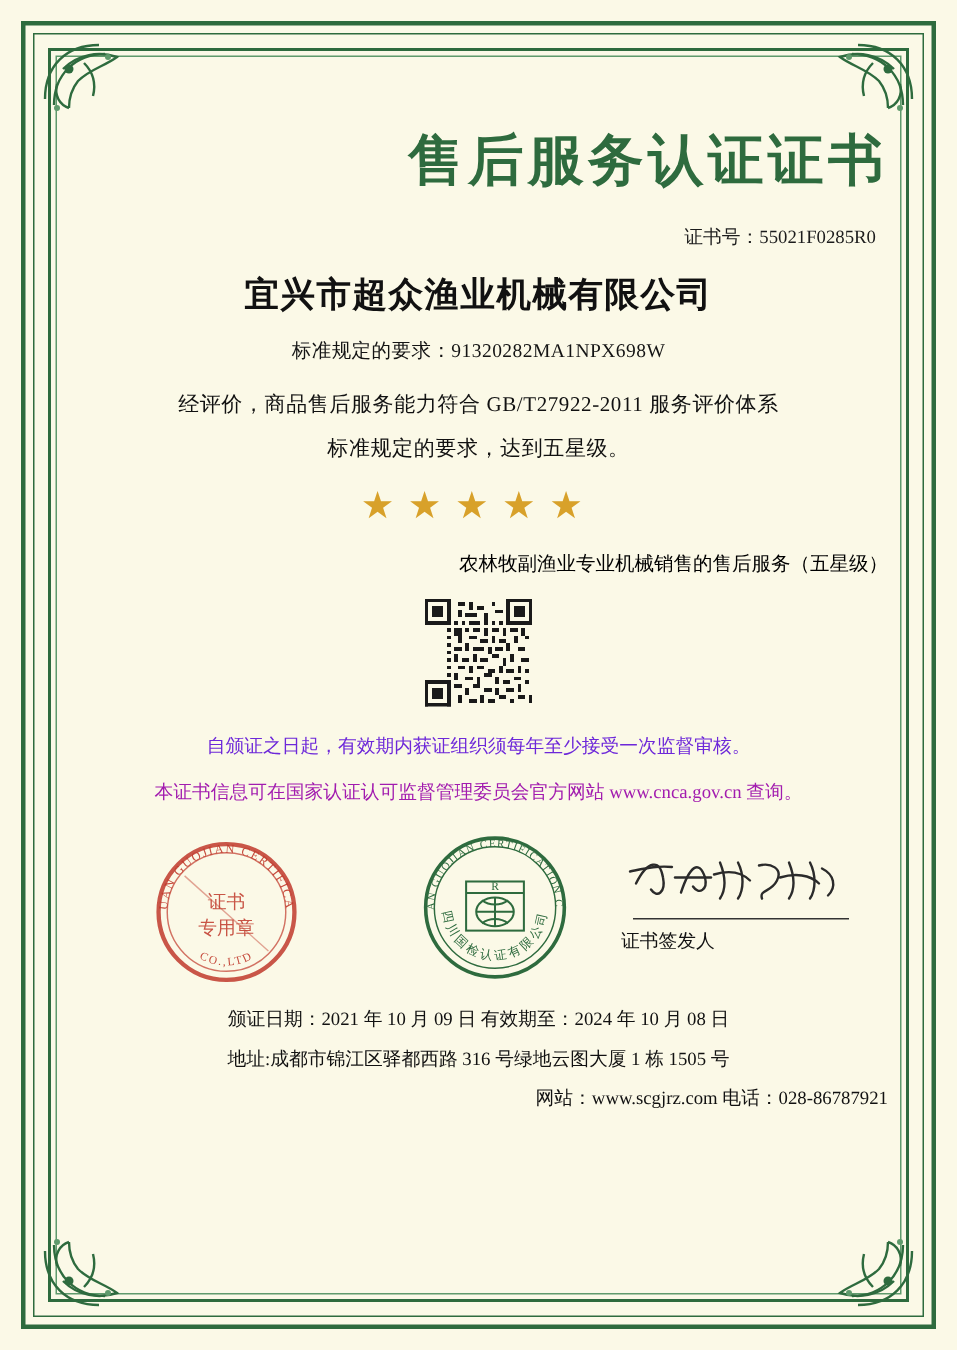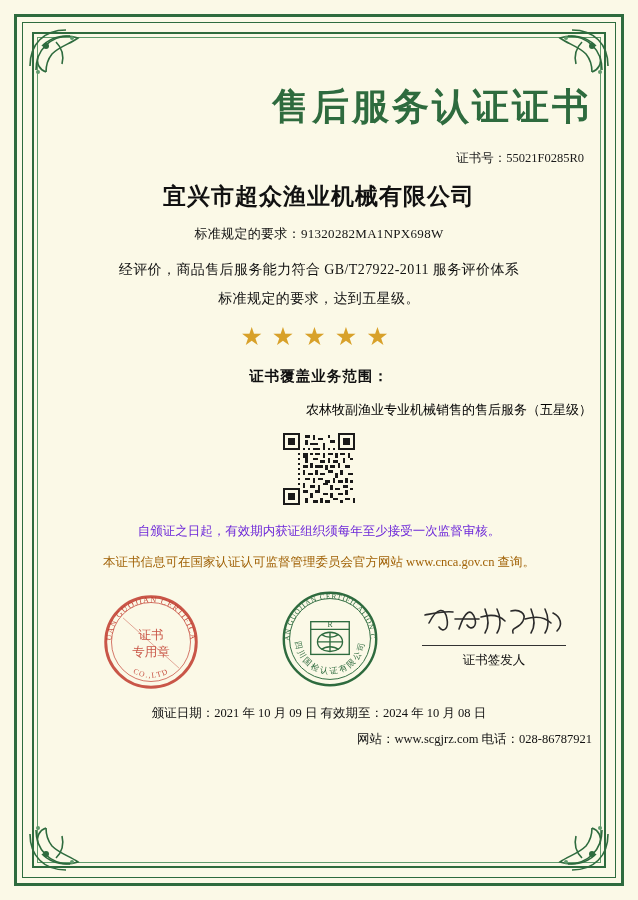"证书覆盖业务范围：" div.scope-title { html: <div>证书覆盖业务范围：</div> -> none }
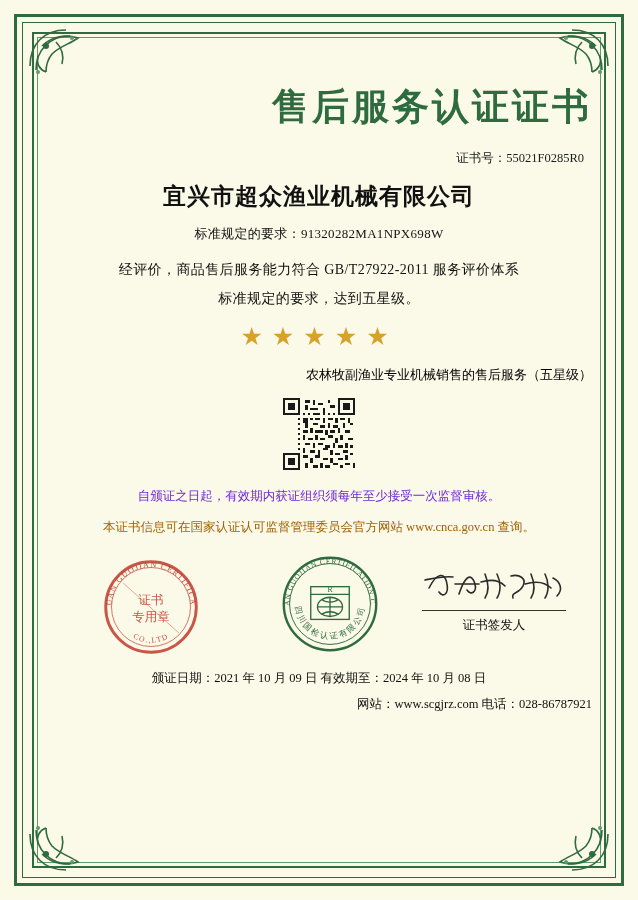"本证书信息可在国家认证认可监督管理委员会官方网站 www.cnca.gov.cn" .notice2 { color: #a16207 -> #a21caf }
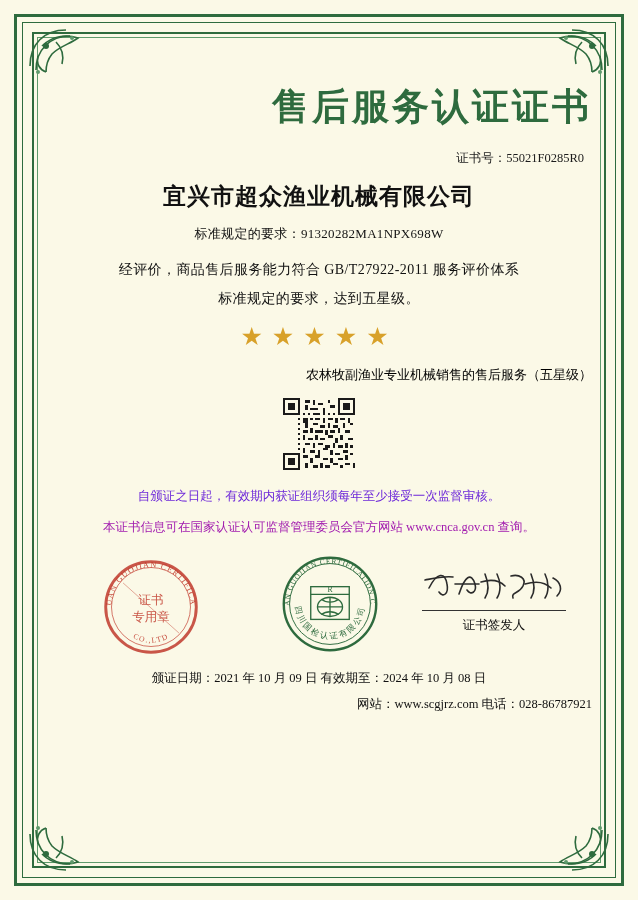"证书签发人" .sign-block { font-family: none -> Liberation Mono, monospace; text-align: center -> left }
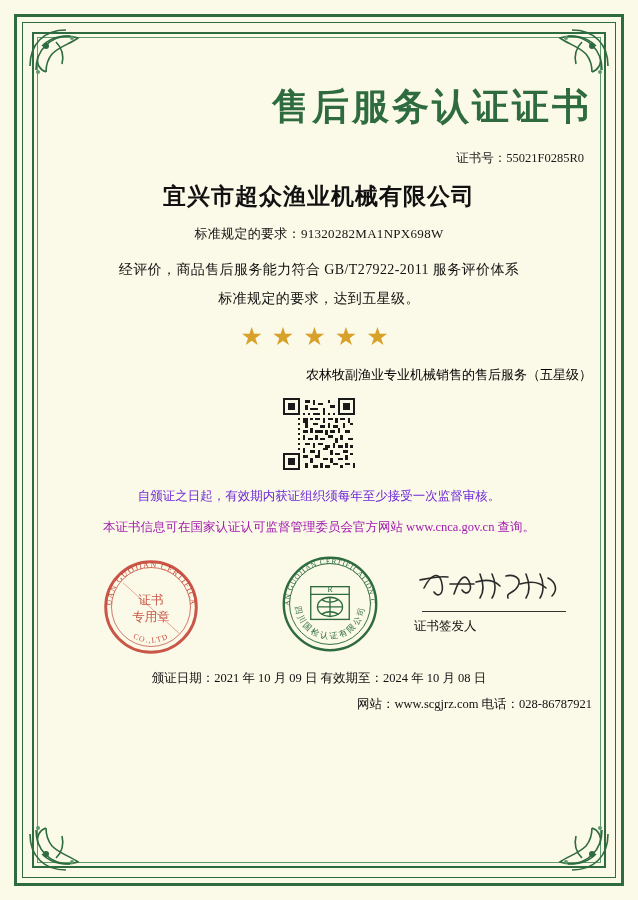"地址:成都市锦江区驿都西路 316 号绿地云图大厦 1 栋" div.footline { html: none -> <div>地址:成都市锦江区驿都西路 316 号绿地云图大厦 1 栋 1505 号</div> }
